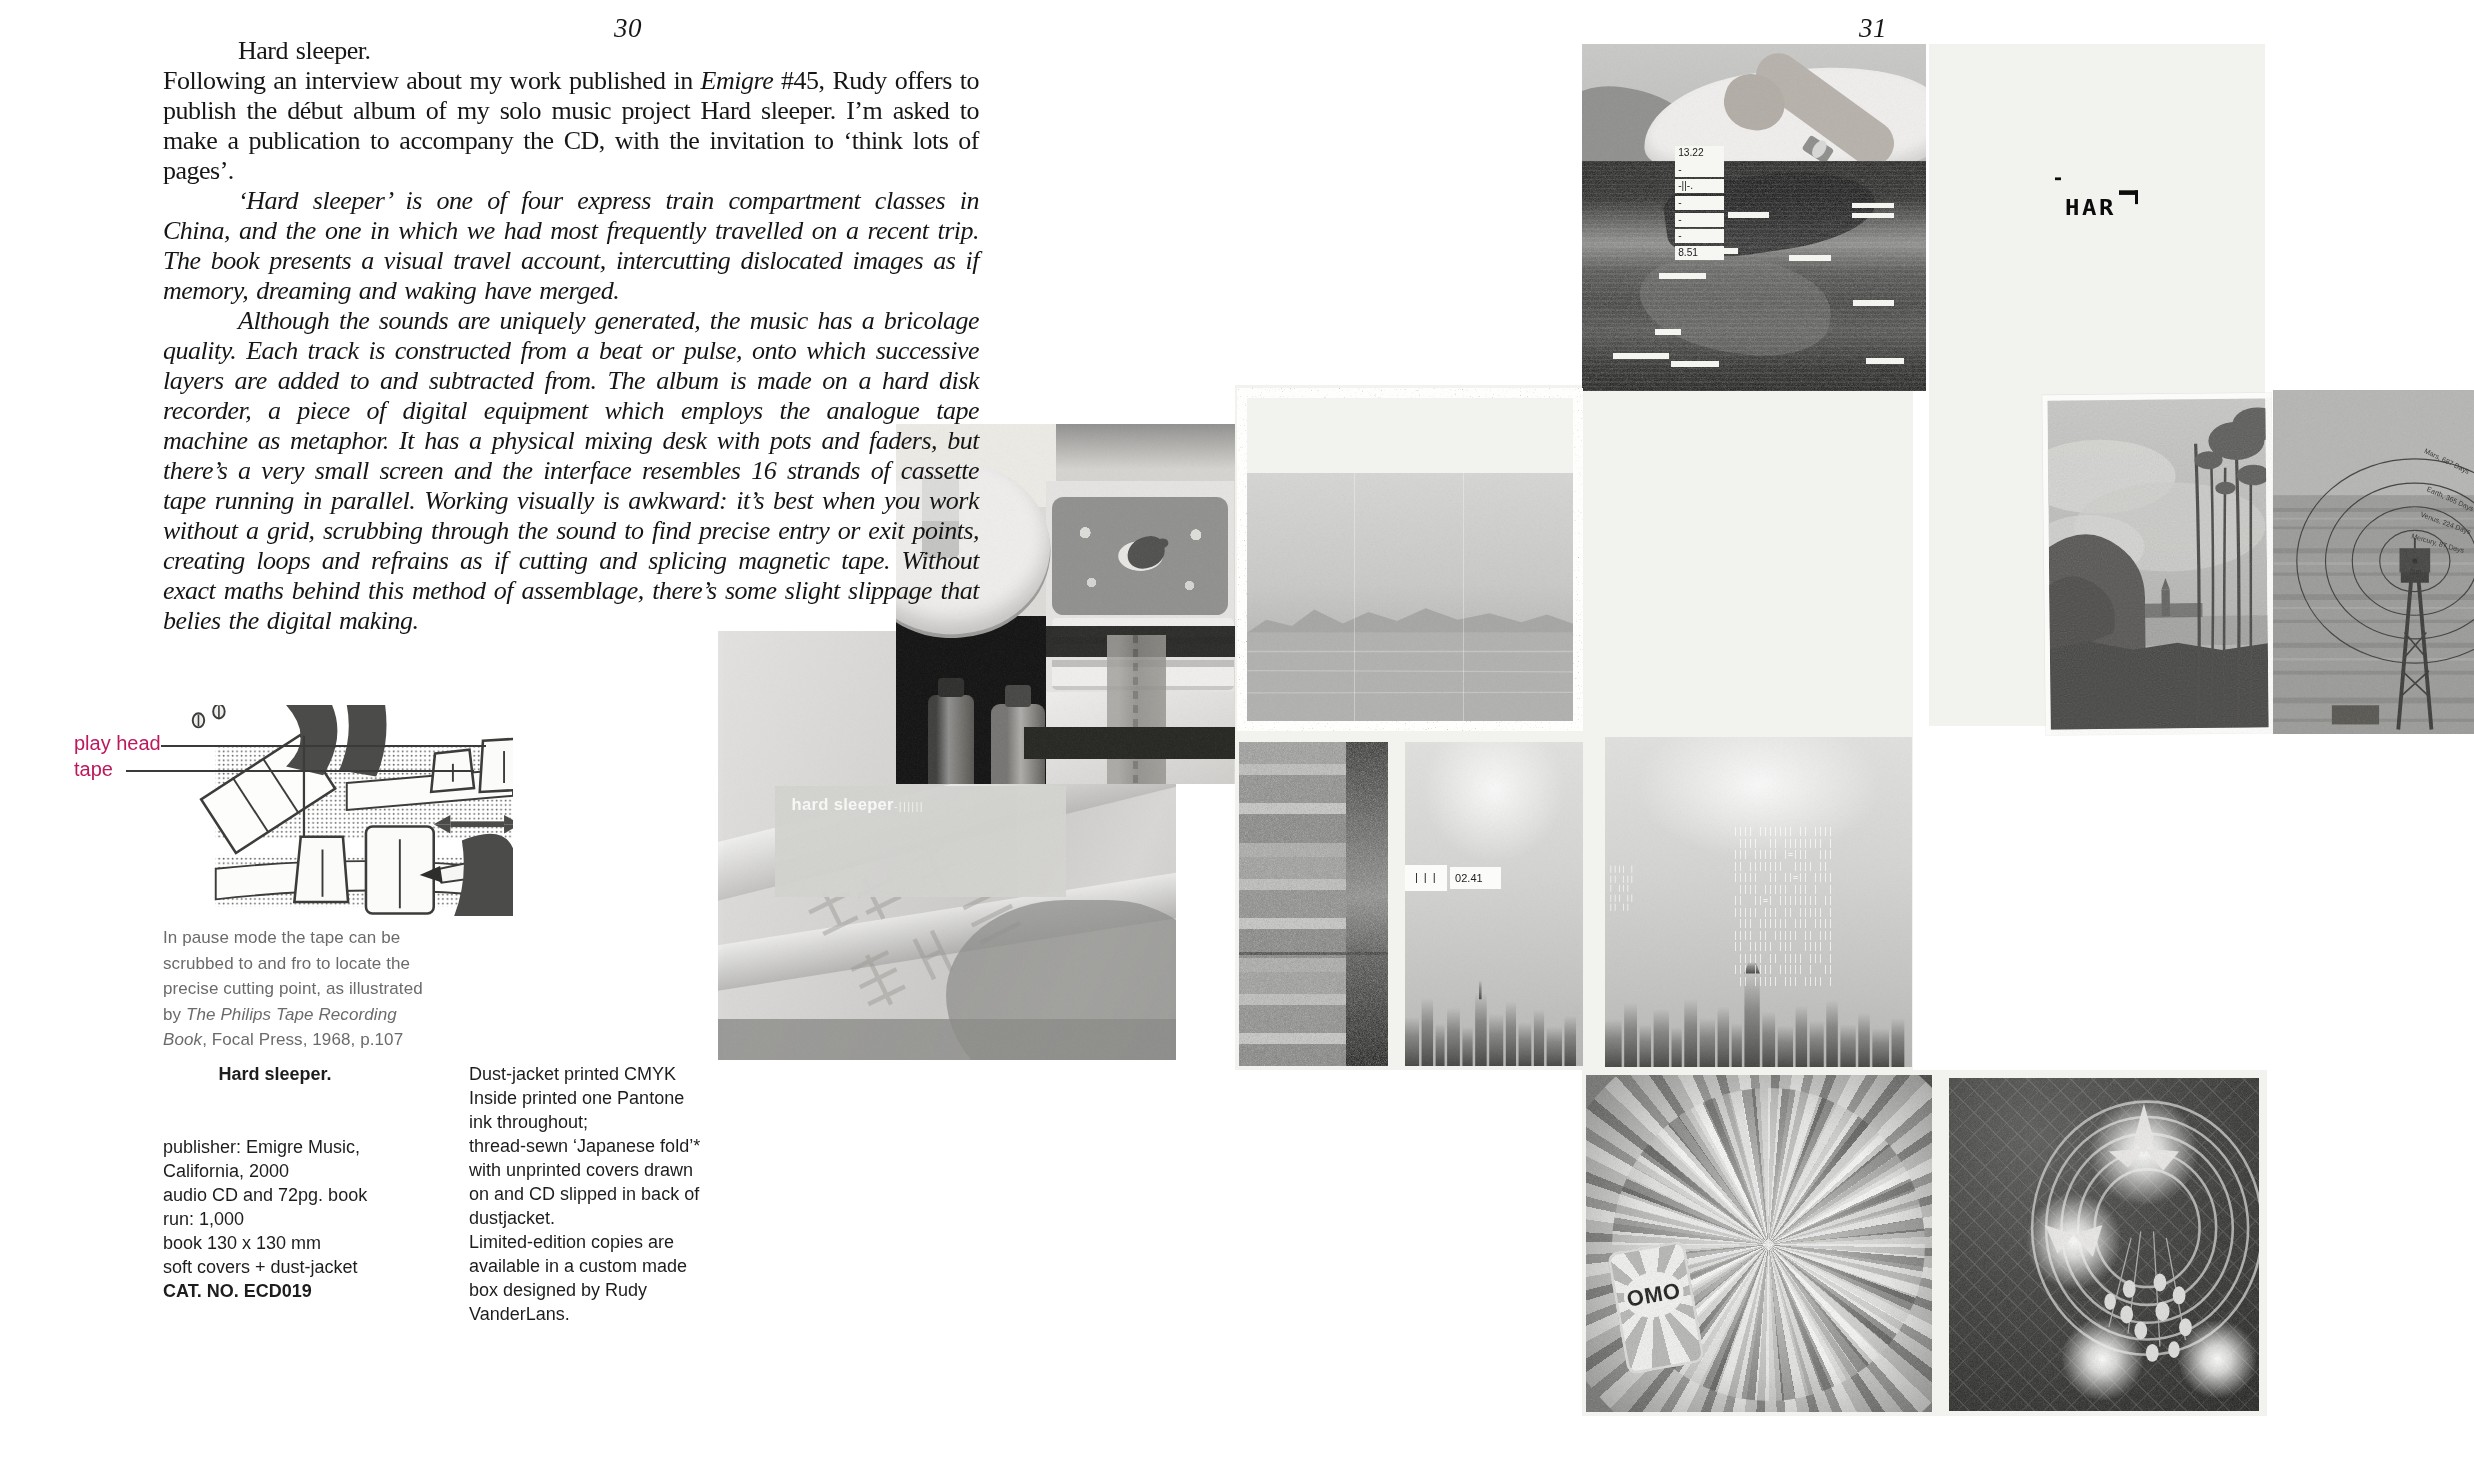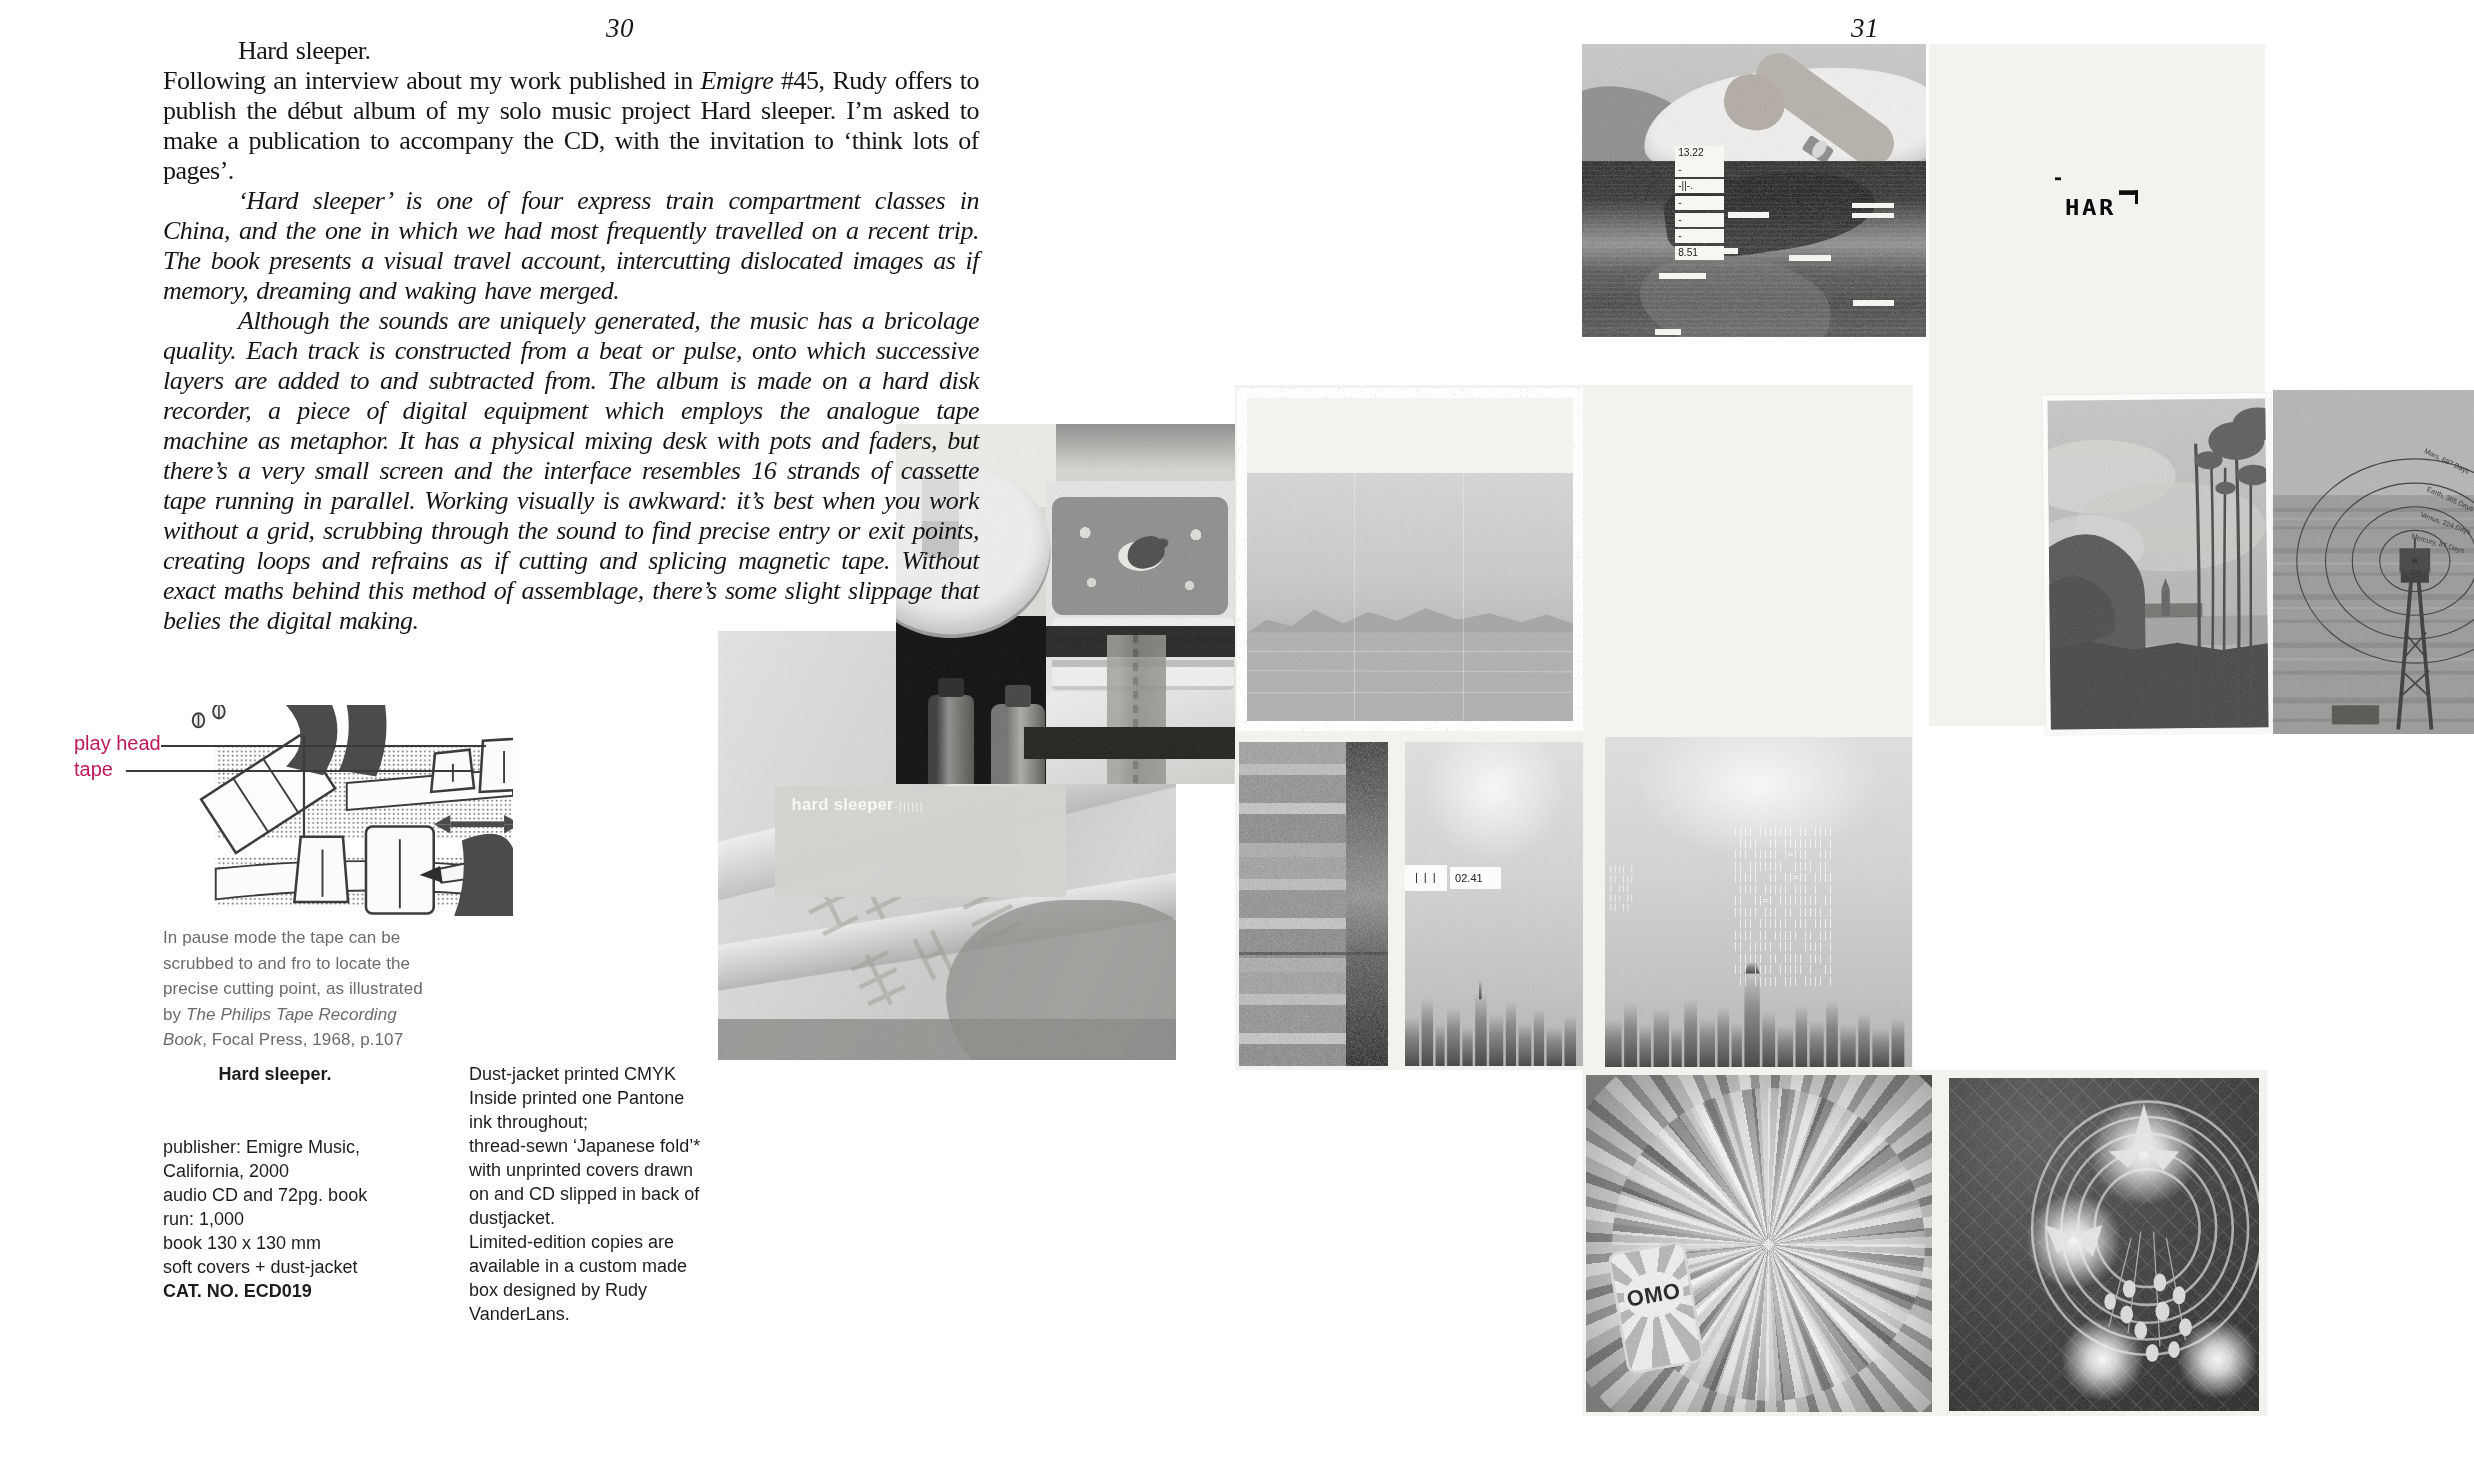"30" .pagenum { margin-left: none -> 8px }
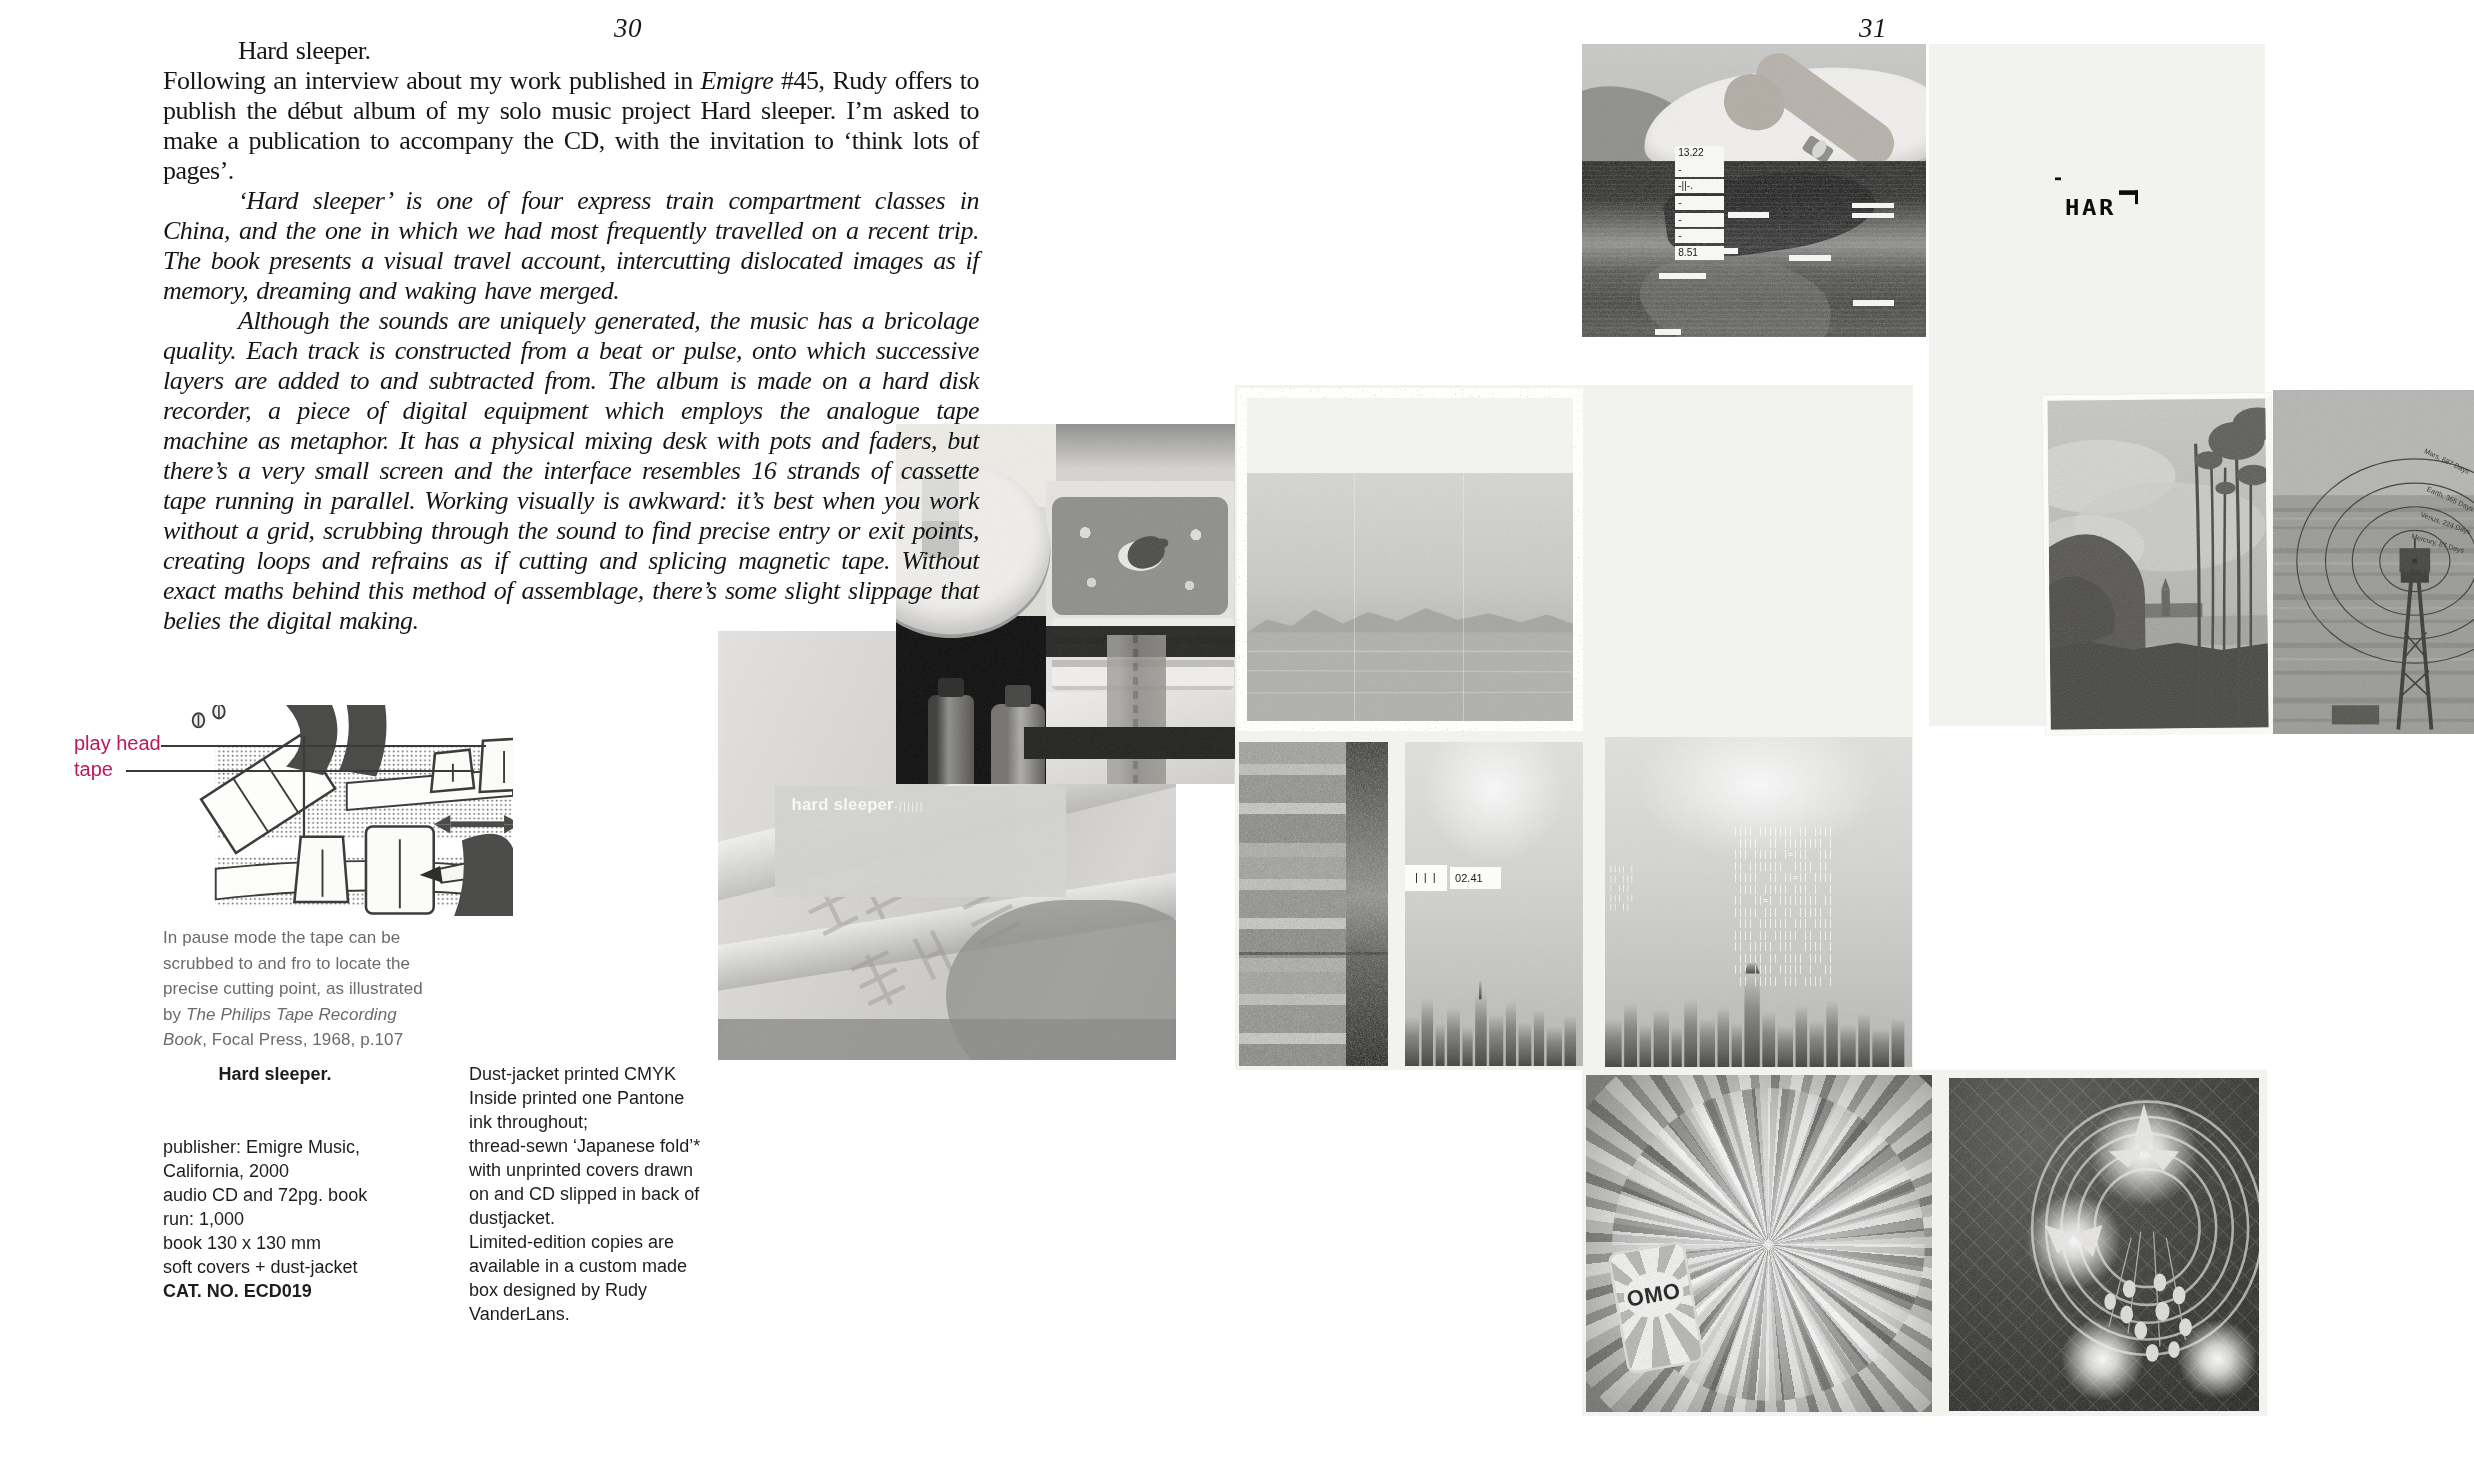"13.22" .topblock { height: 293px -> 347px }
